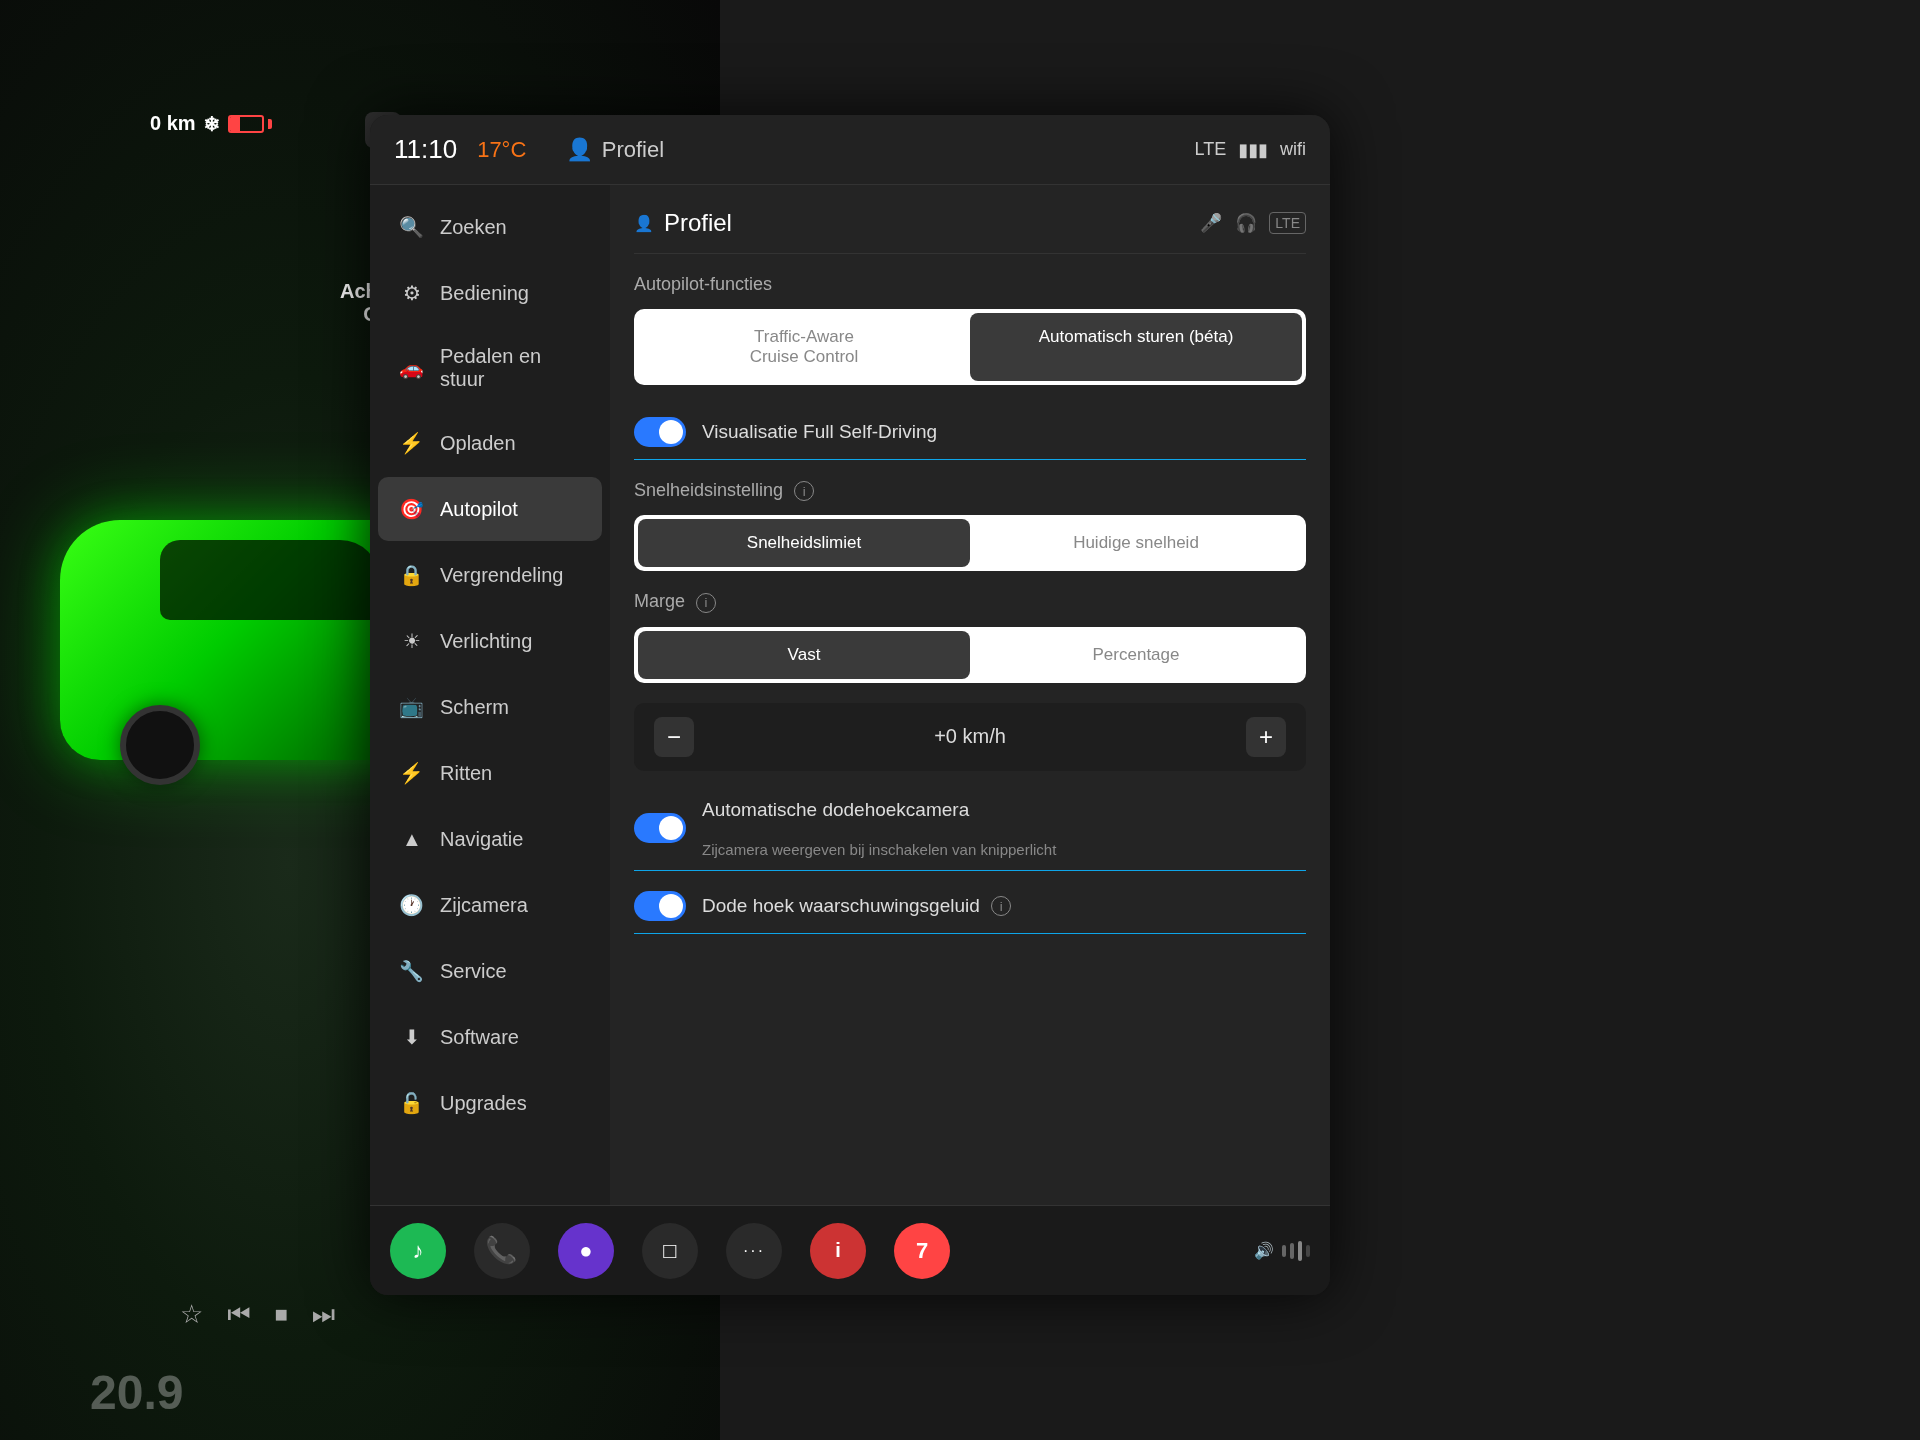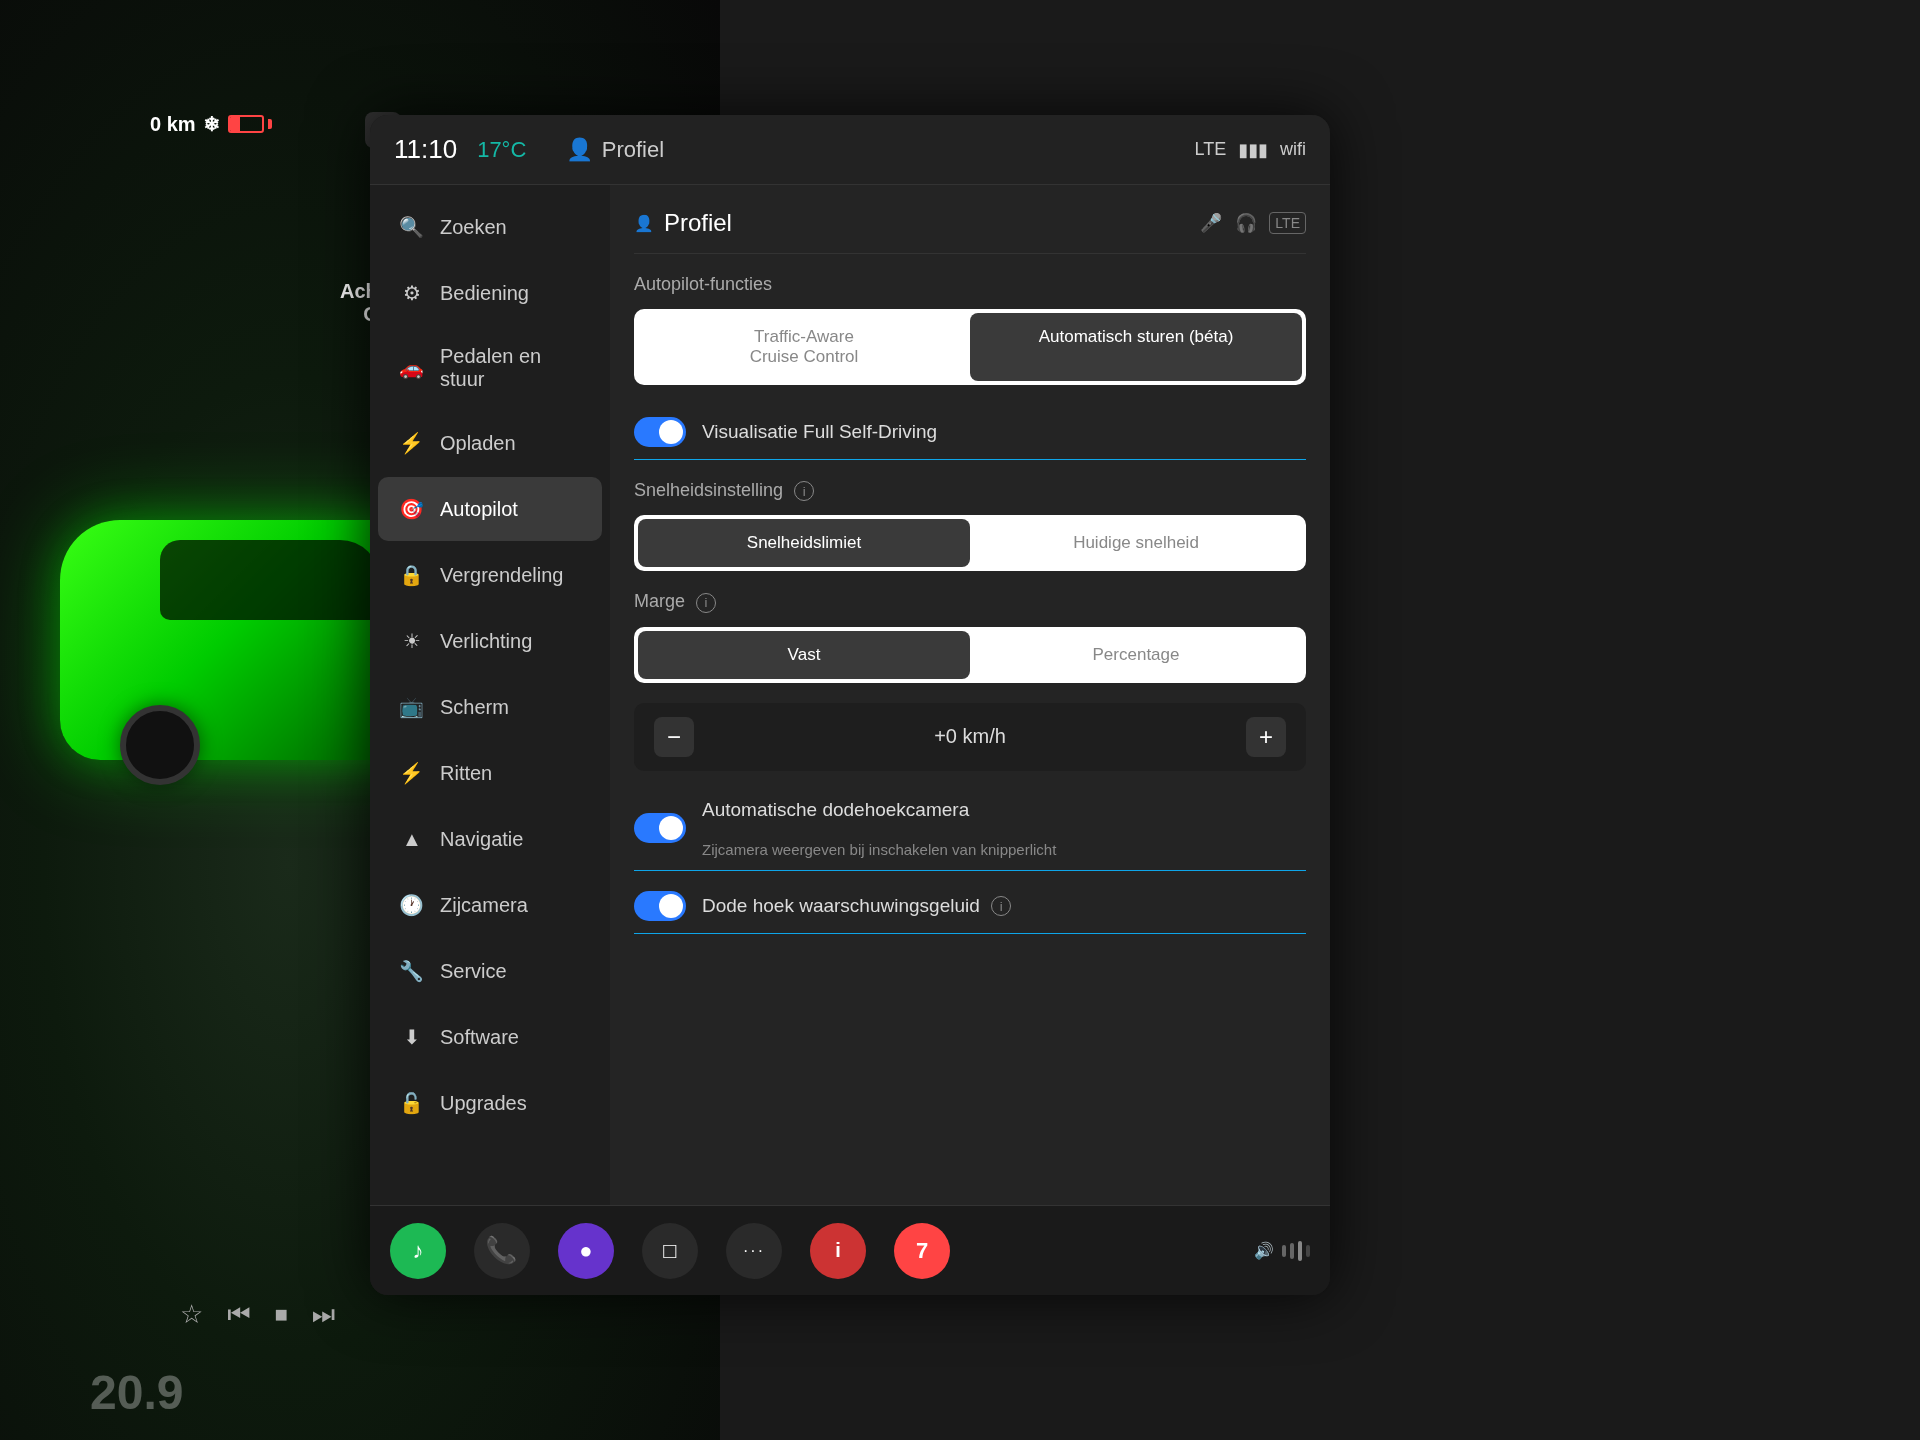"0 km" .speed-bar { align-items: center -> none }
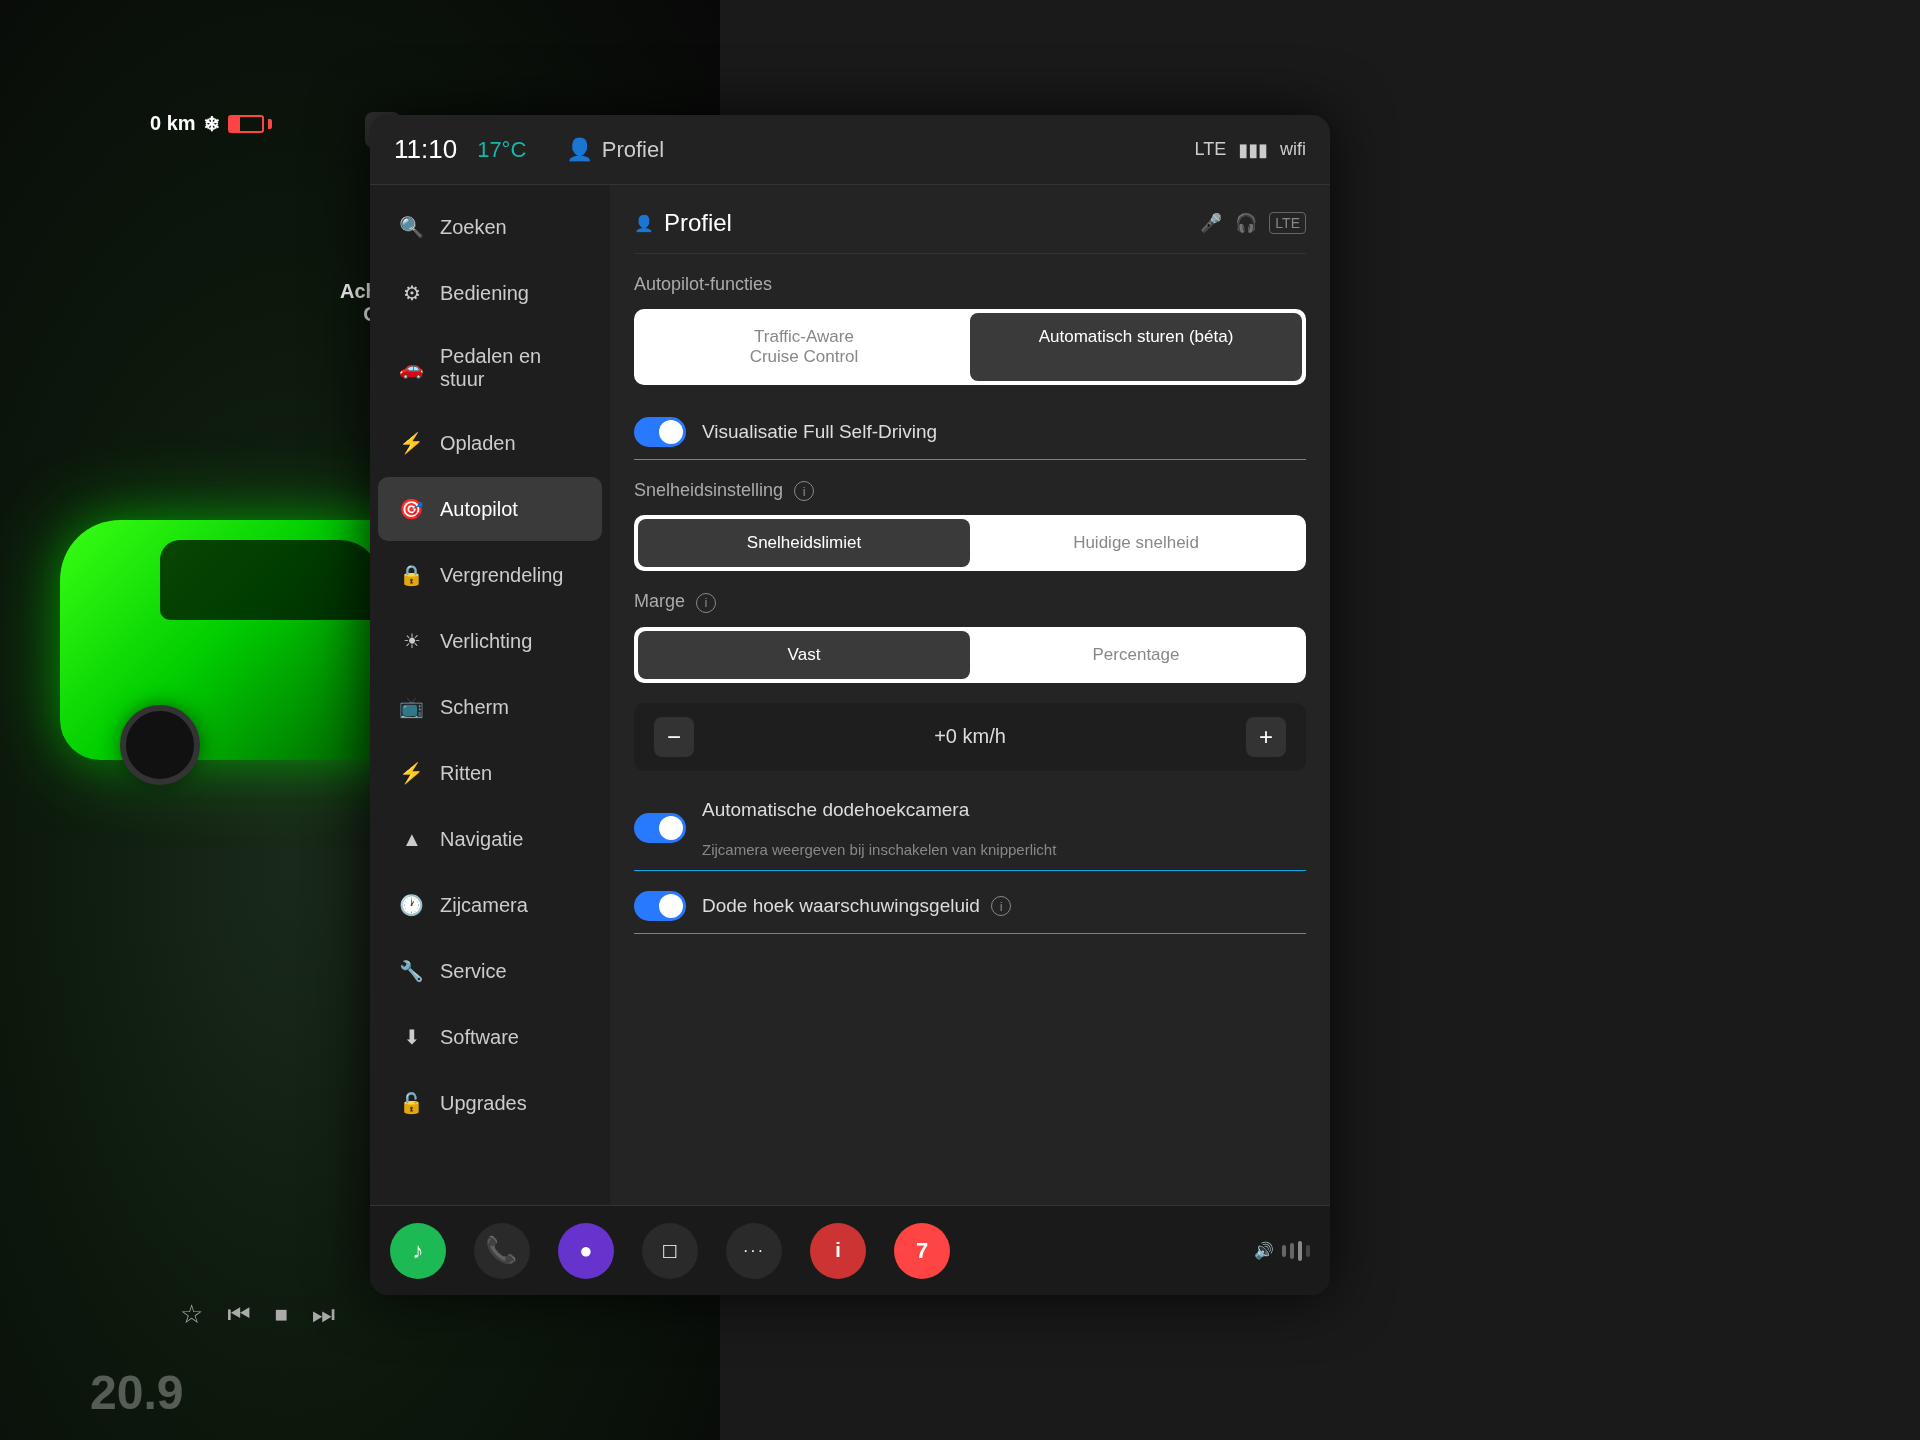"17°C" .top-bar-temp { color: #14b8a6 -> #f97316 }
